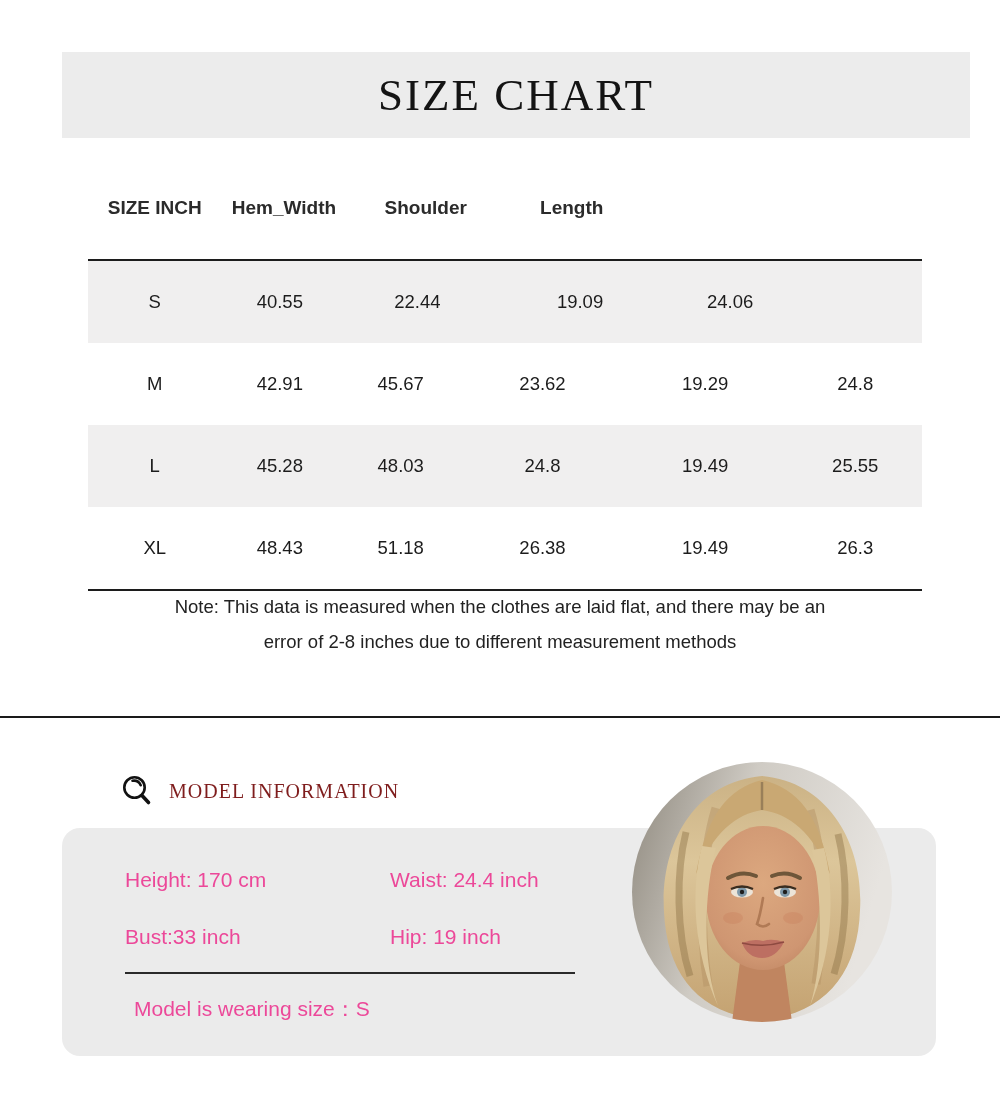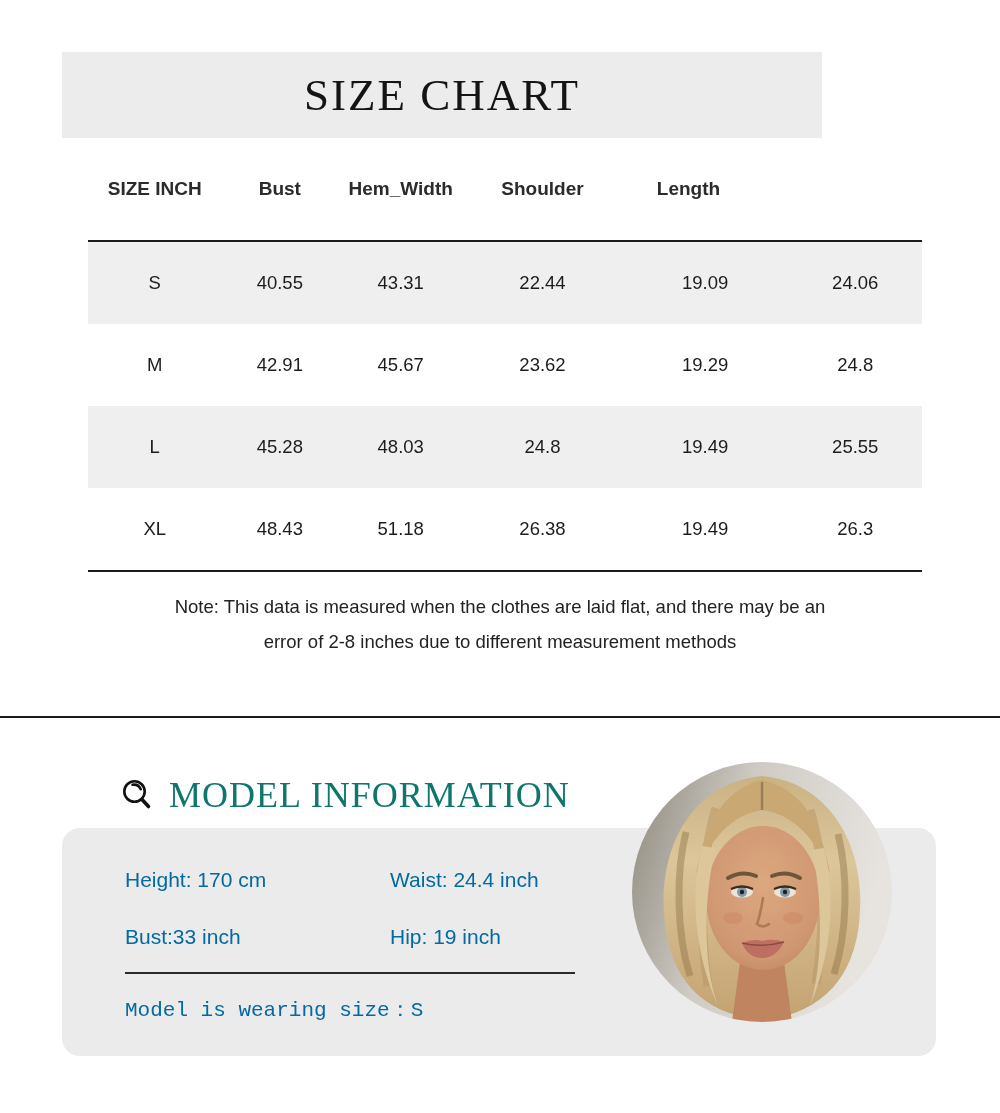"SIZE CHART" .banner { width: 760px -> 908px }
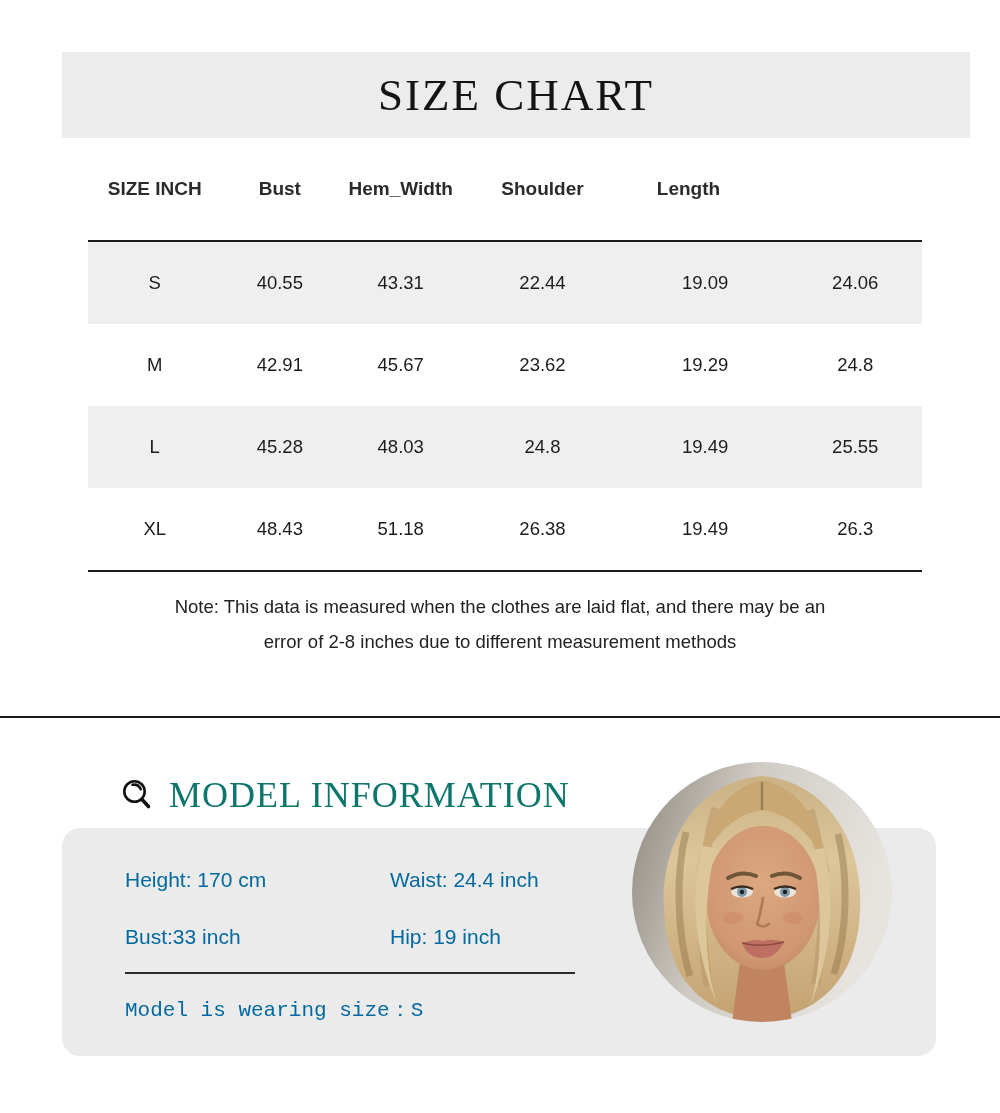"SIZE INCH" .thead-row { margin-top: none -> 19px }
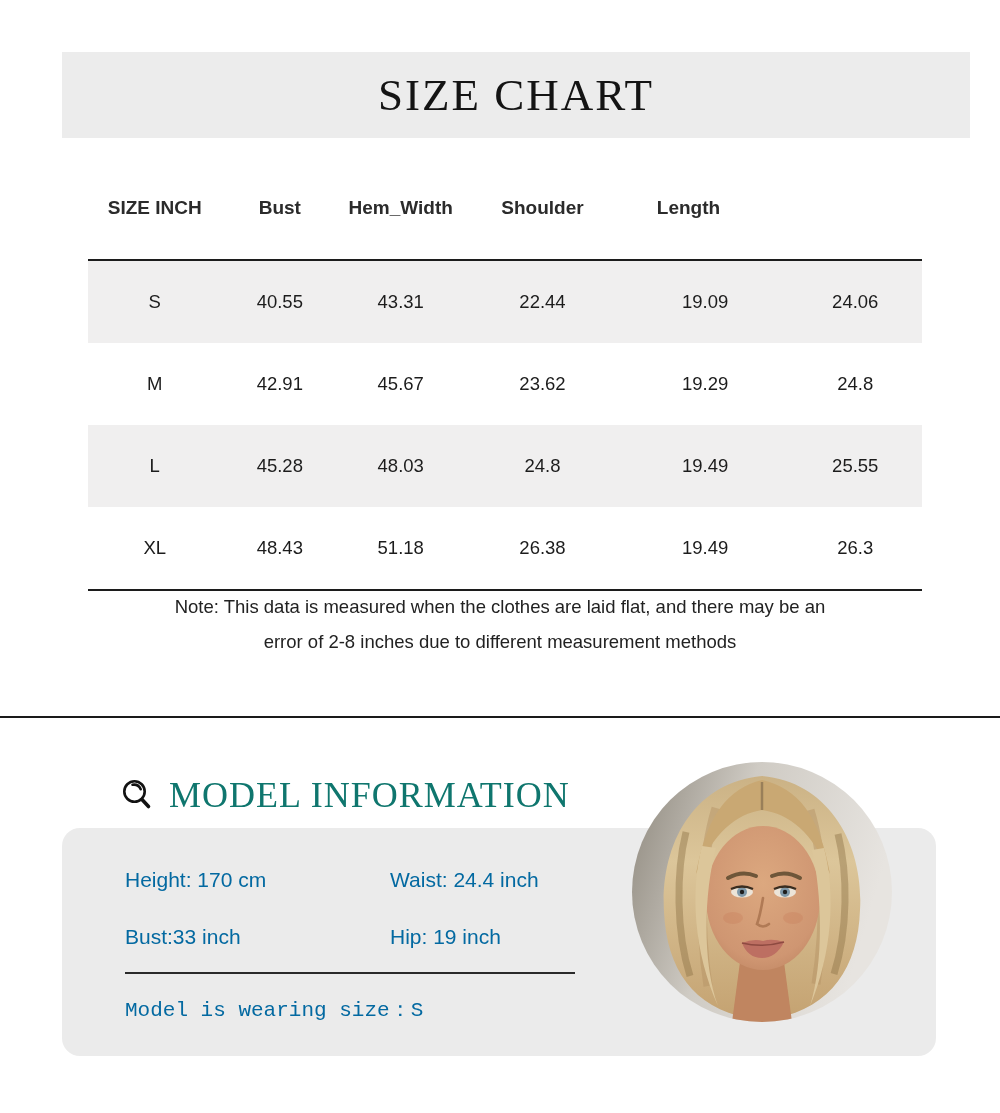"Bust" div.c1 { html: <div>Bust</div> -> none }
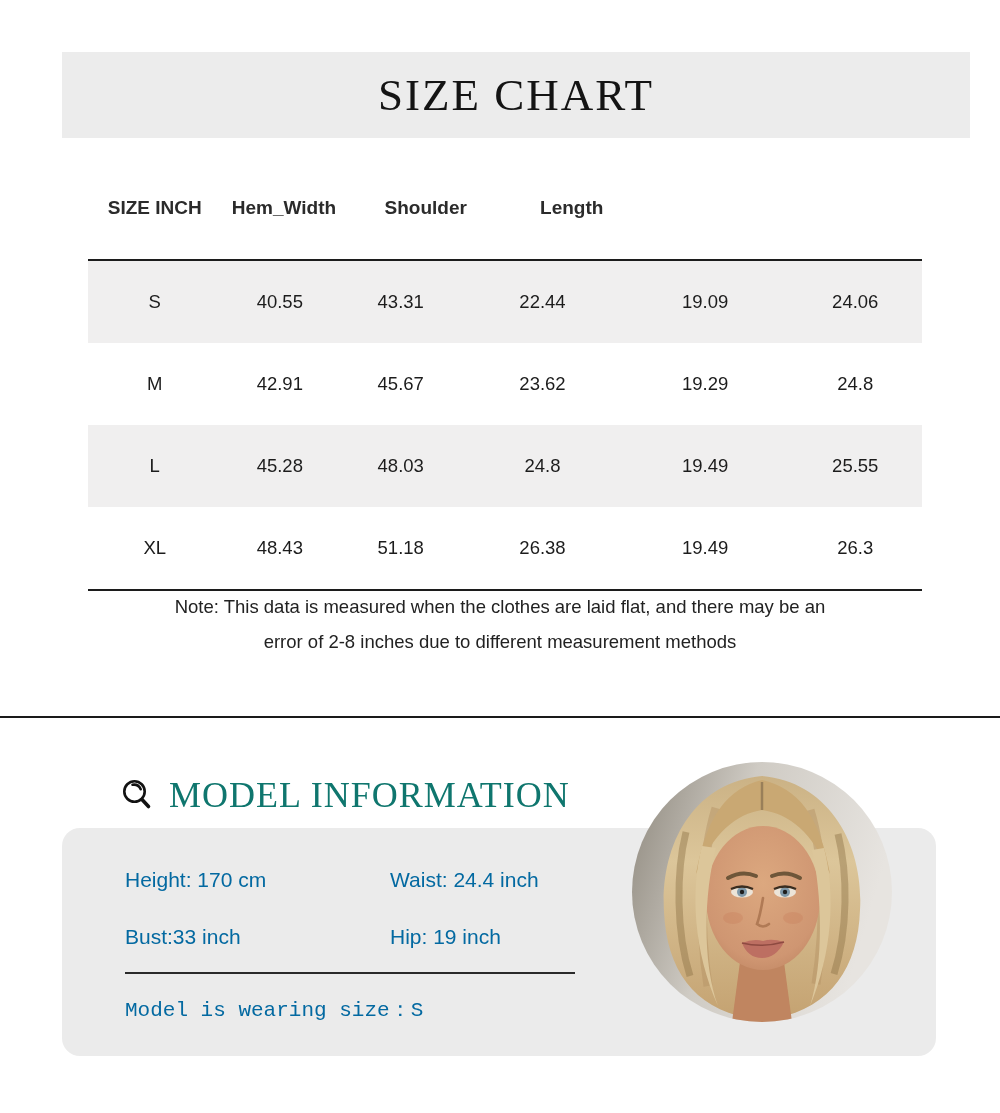"43.31" div.c2 { html: <div>43.31</div> -> none }
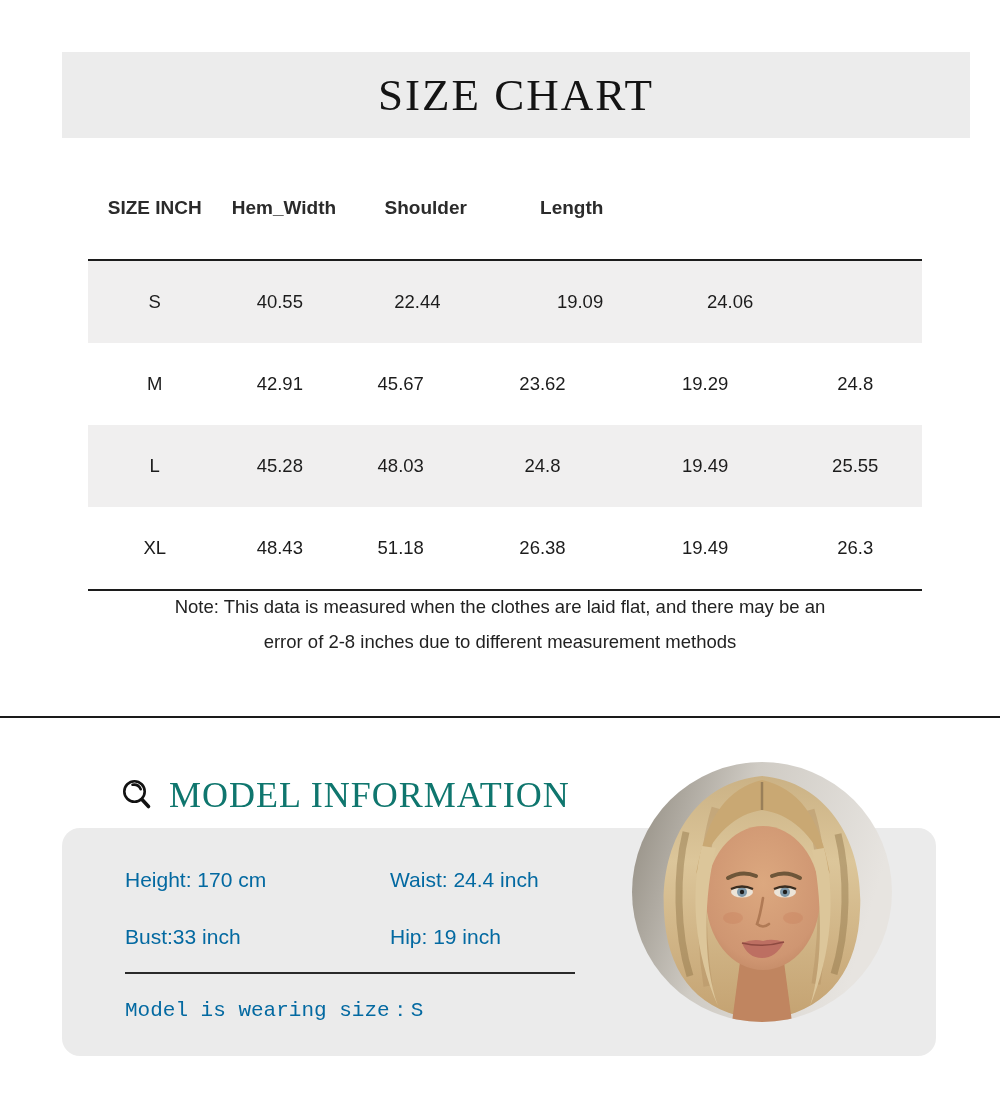"MODEL INFORMATION" .model-heading h2 { color: #0f766e -> #7f1d1d; font-size: 36px -> 20px }
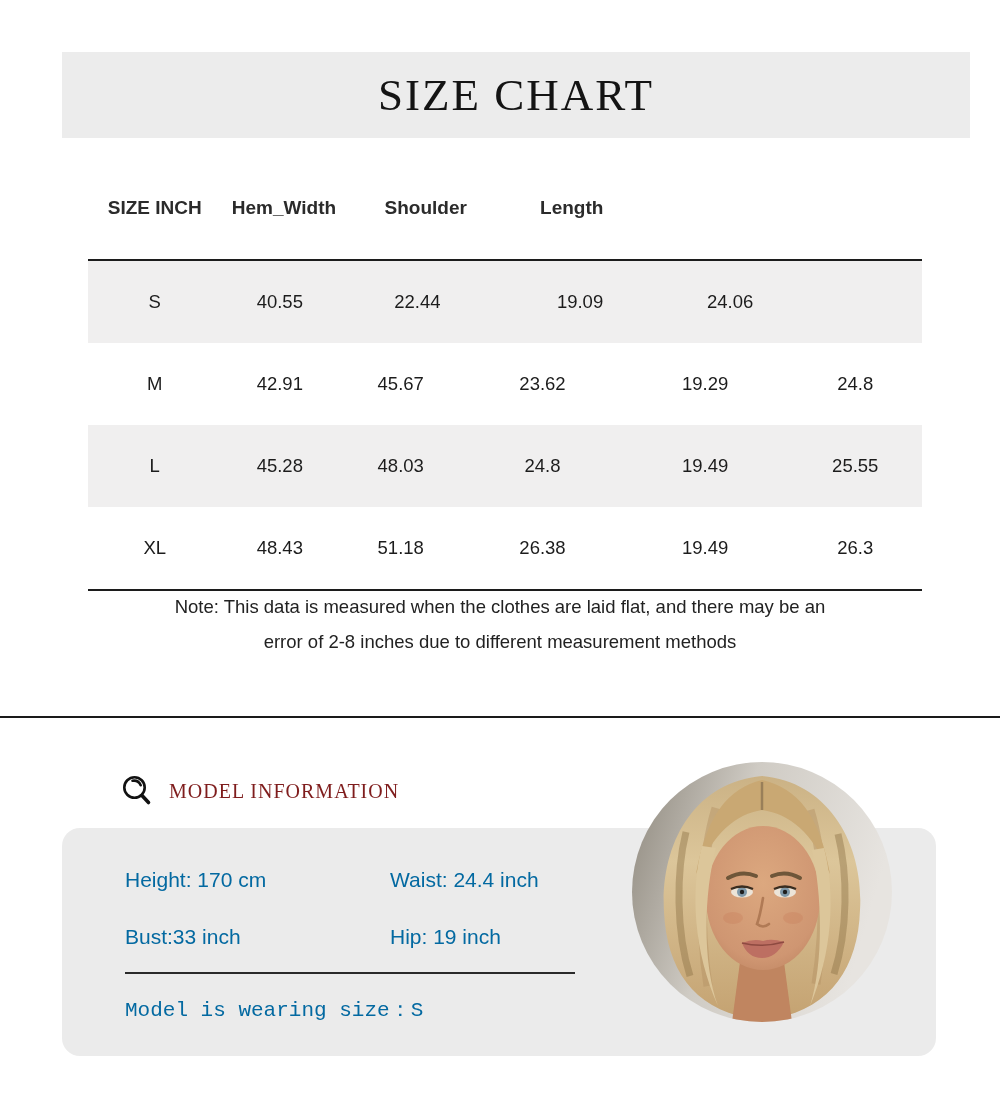"Height: 170 cm" .stat { color: #0369a1 -> #ec4899 }
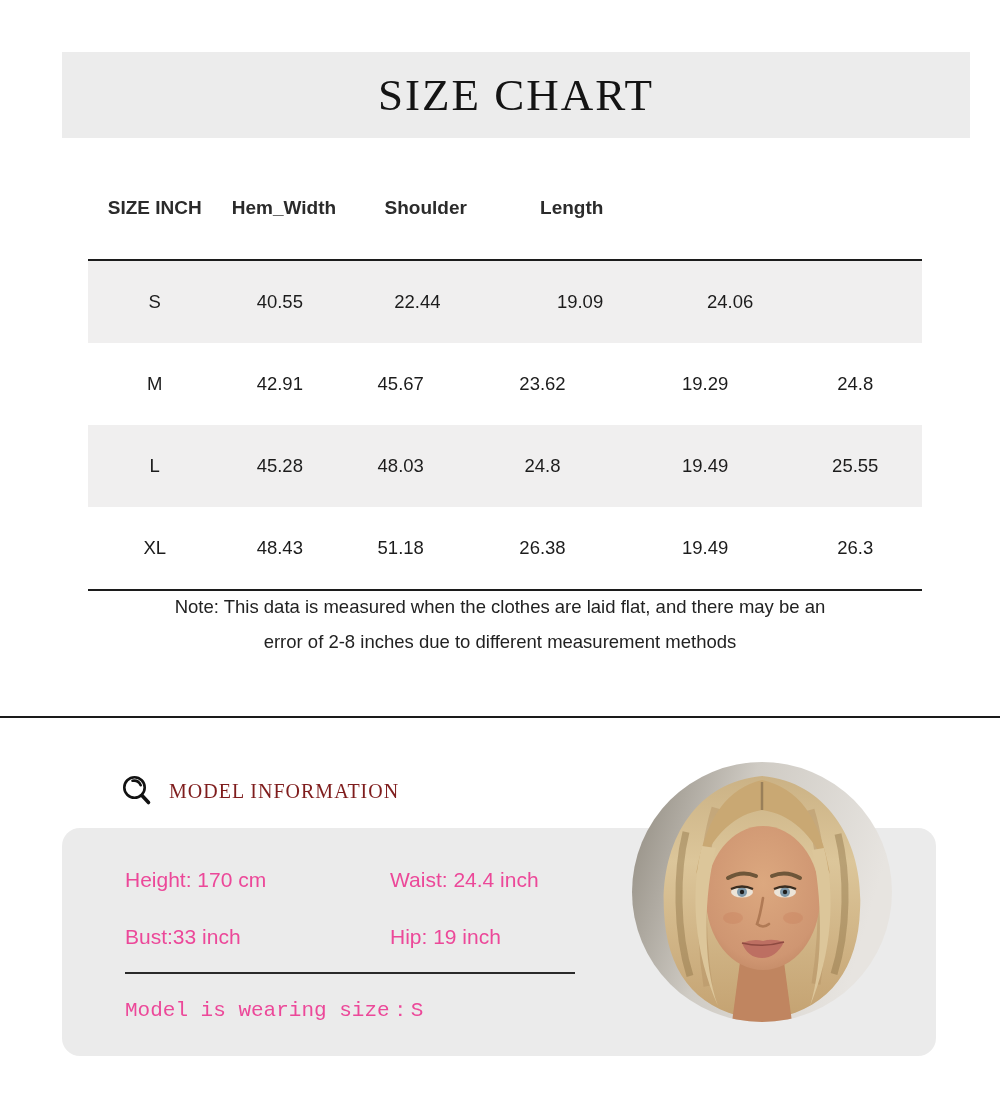"Model is wearing size：S" .stat-wearing { font-family: Liberation Mono, monospace -> none; left: 125px -> 134px }
